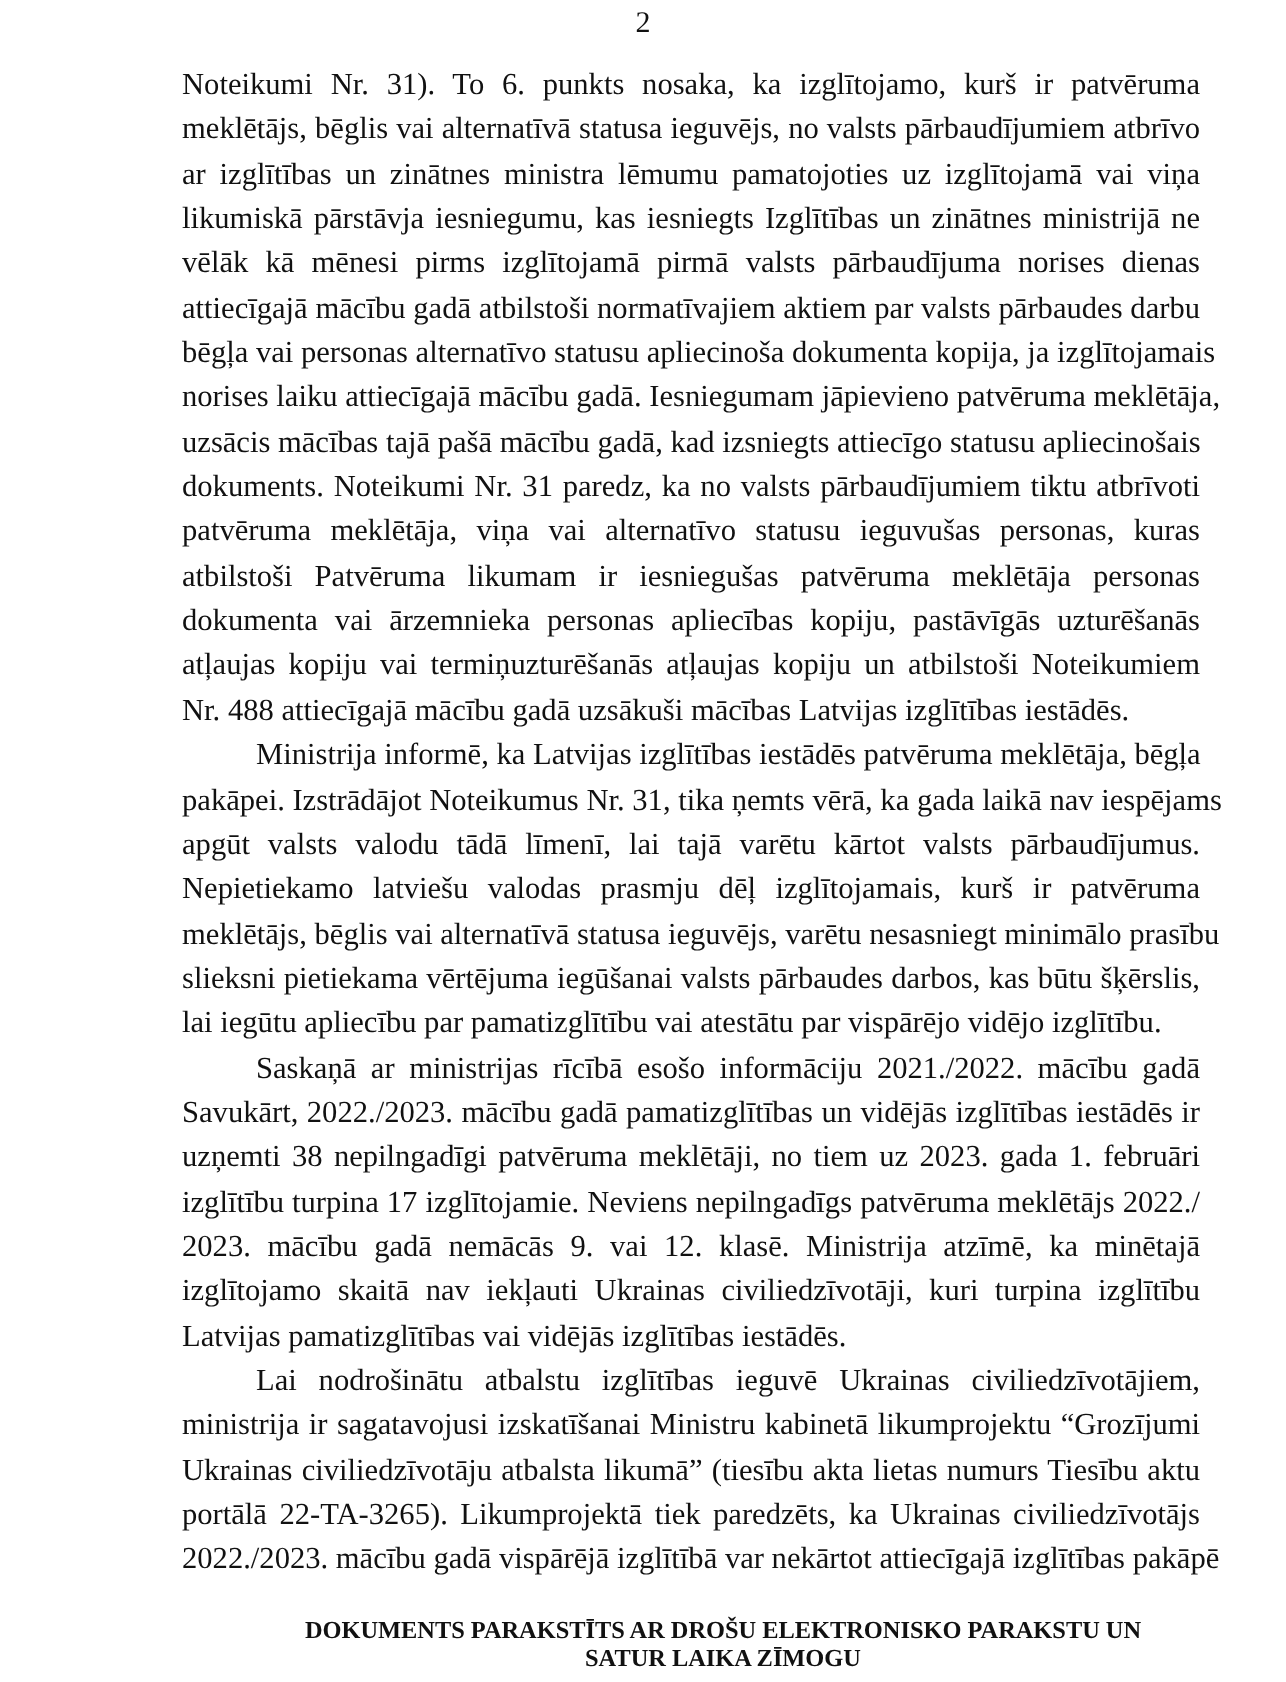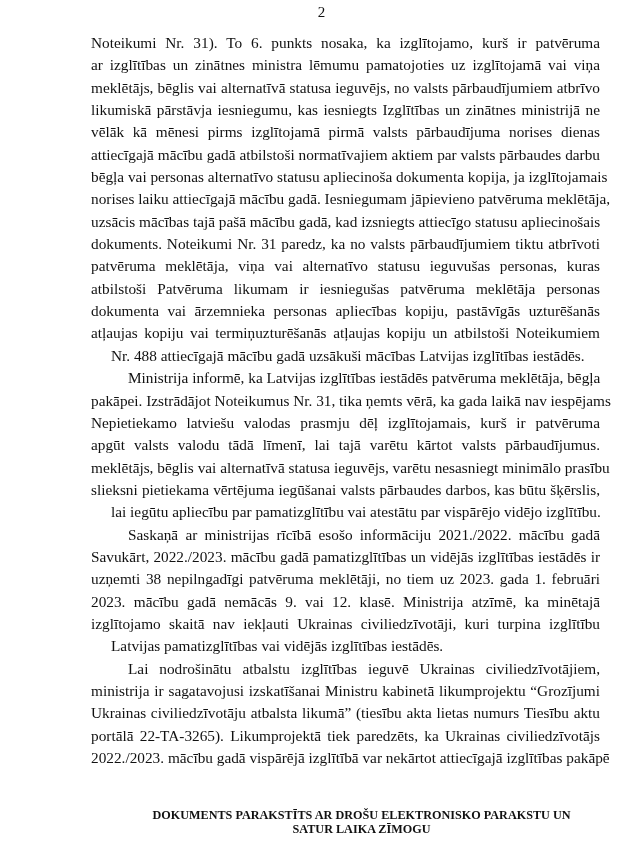"ar izglītības un zinātnes ministra" span.line { order: before "meklētājs, bēglis vai alternatīvā statusa ieguvējs, no" -> after "meklētājs, bēglis vai alternatīvā statusa ieguvējs, no" }
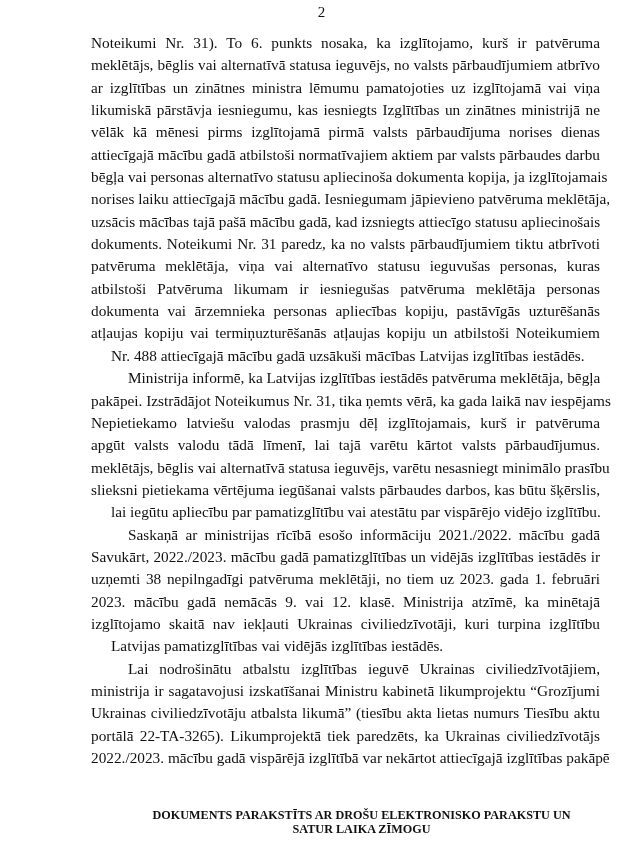"Nr. 488 attiecīgajā mācību gadā" .line.last { margin-left: 20px -> none }
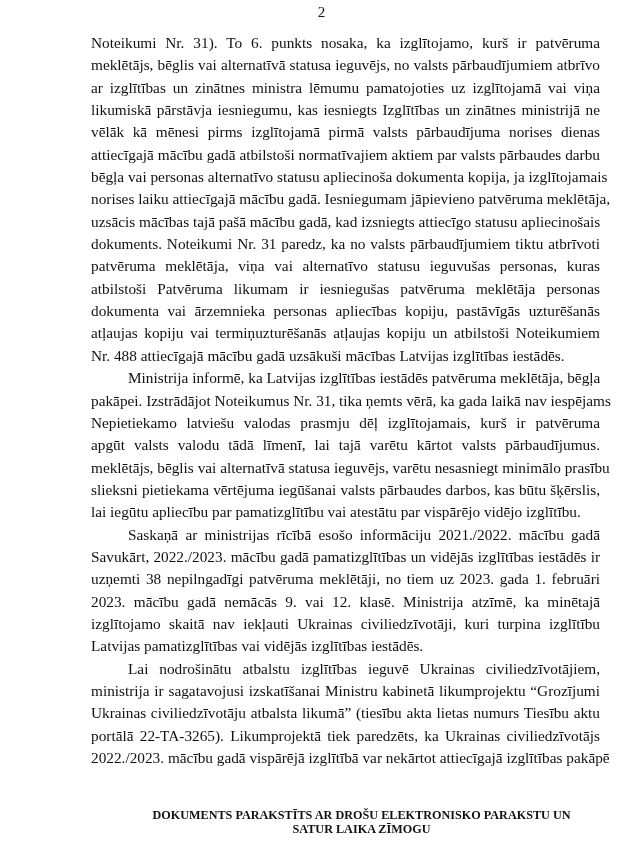"Nepietiekamo latviešu valodas prasmju" span.line { order: before "apgūt valsts valodu tādā līmenī," -> after "apgūt valsts valodu tādā līmenī," }
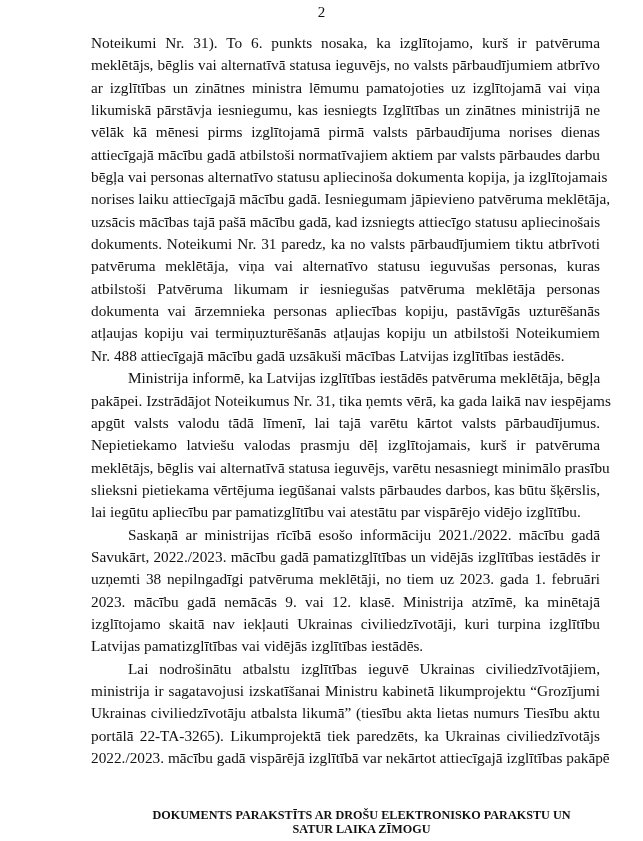"izglītību turpina 17 izglītojamie." span.line { html: none -> <span>izglītību turpina 17 izglītojamie. Neviens nepilngadīgs patvēruma meklētājs 2022./</span> }
